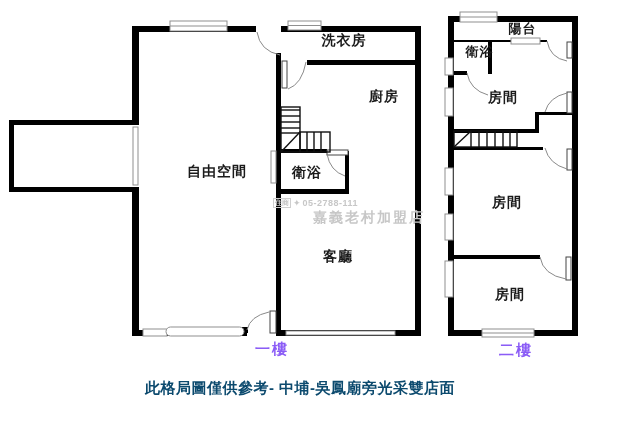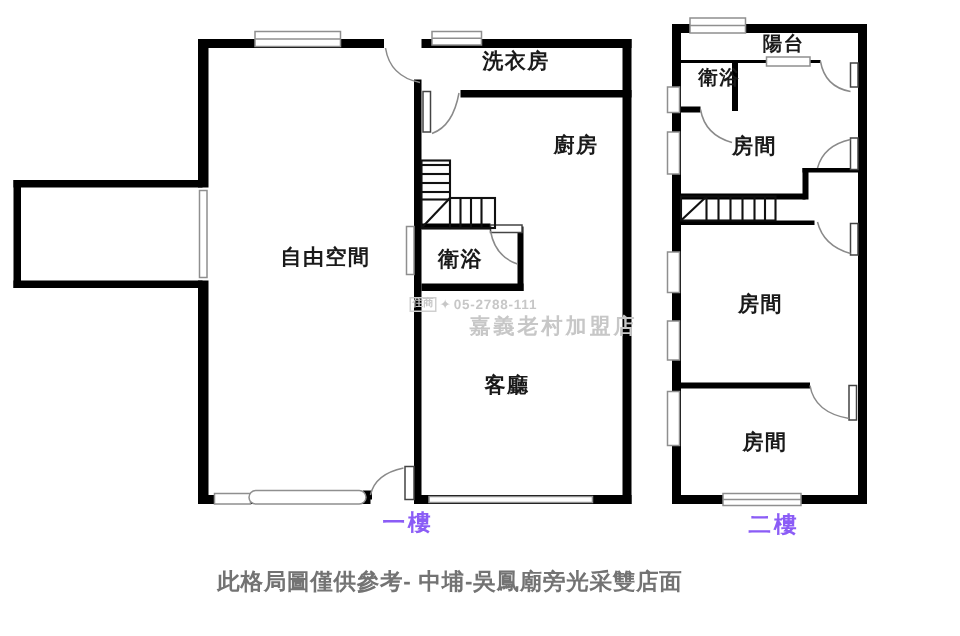"此格局圖僅供參考- 中埔-吳鳳廟旁光采雙店面" .caption { color: #737373 -> #0c4a6e }
